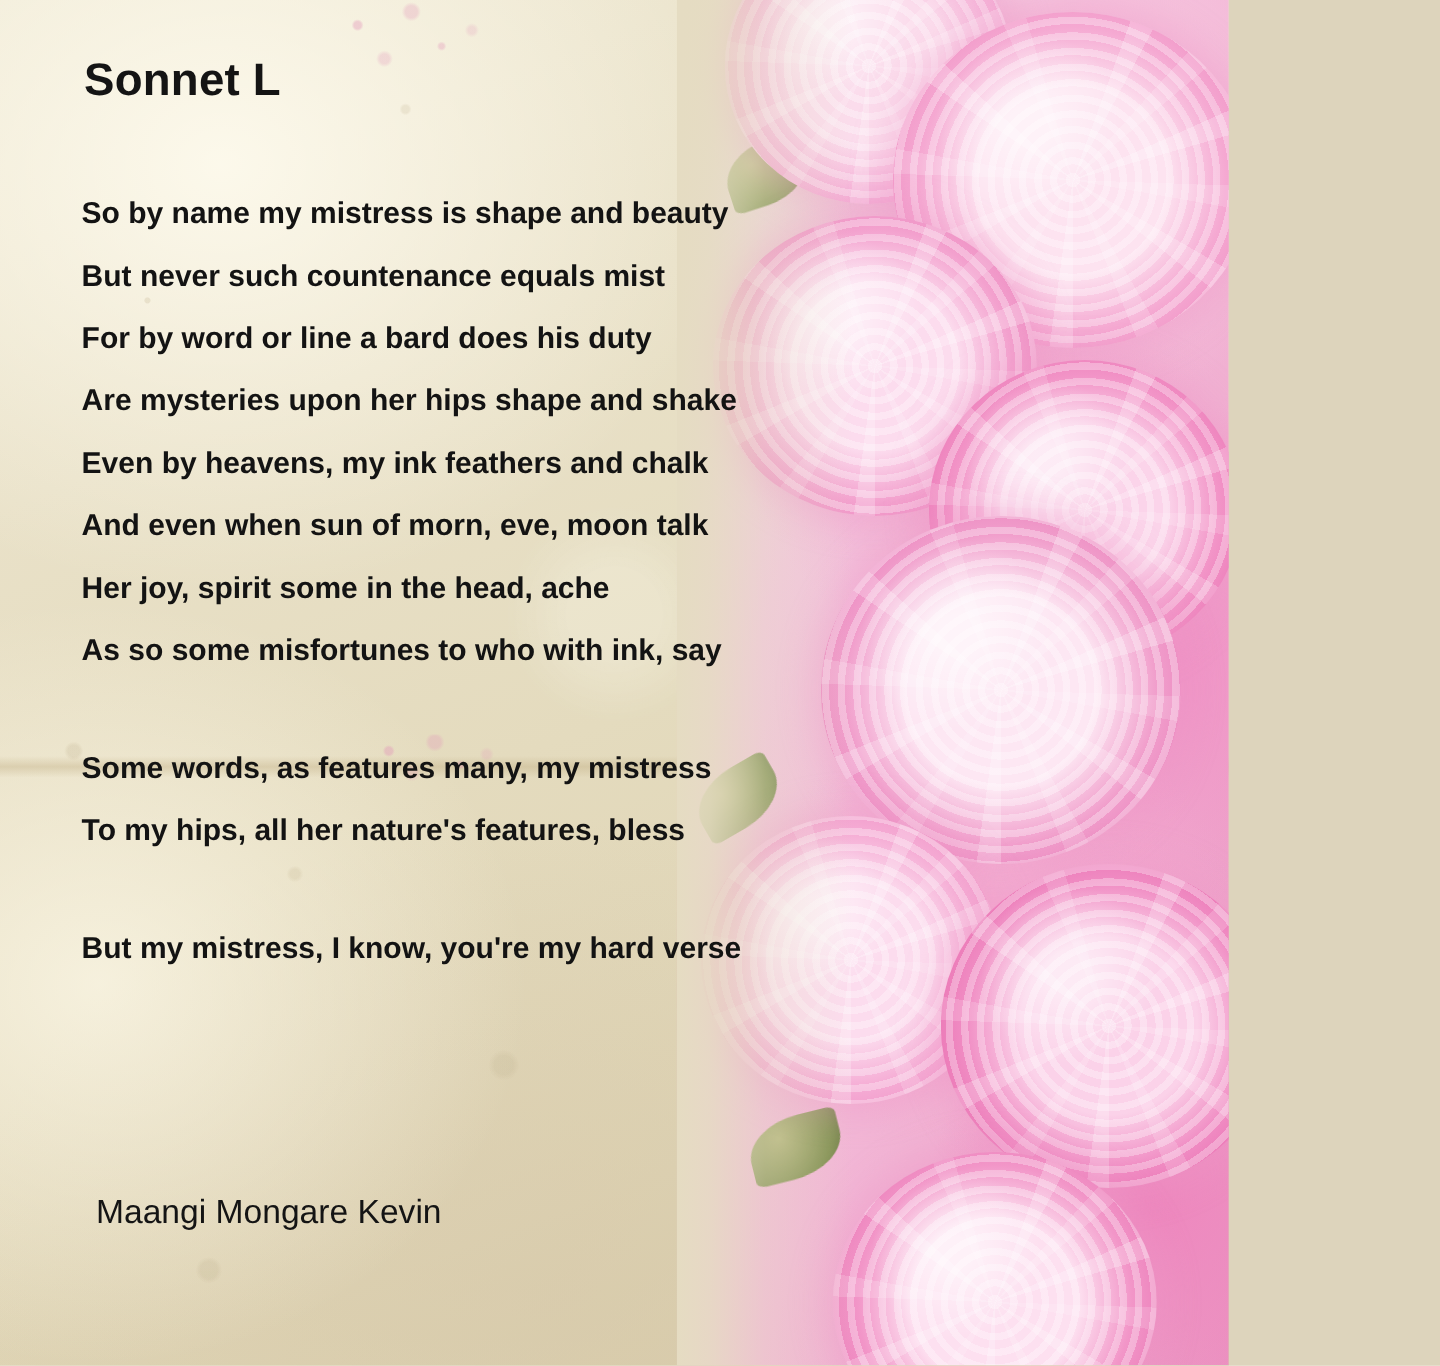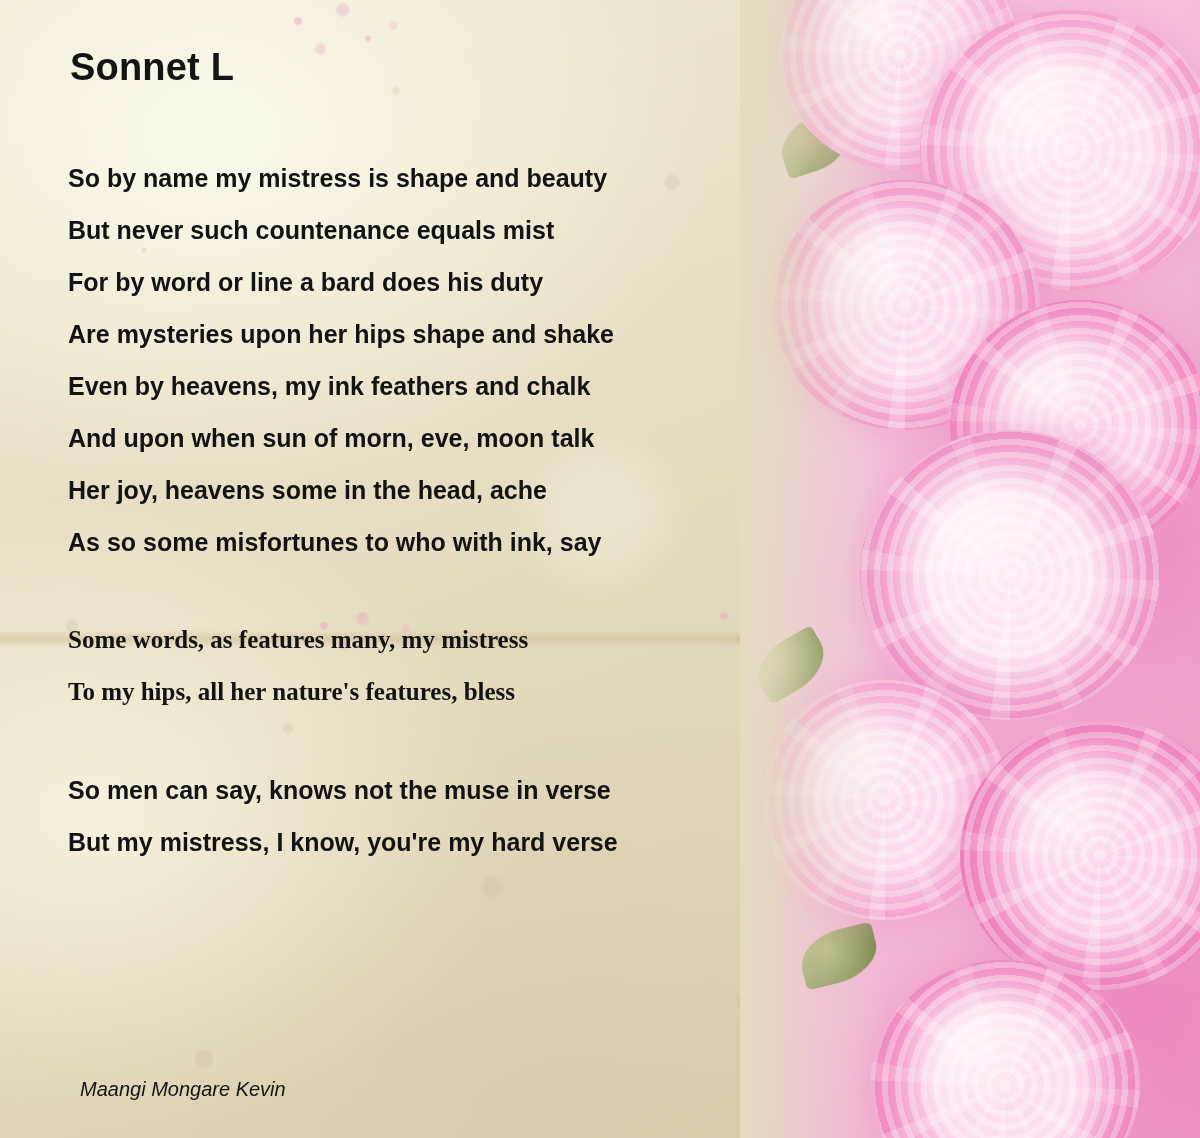"Sonnet L" .poem-card { width: 1200px -> 1024px }
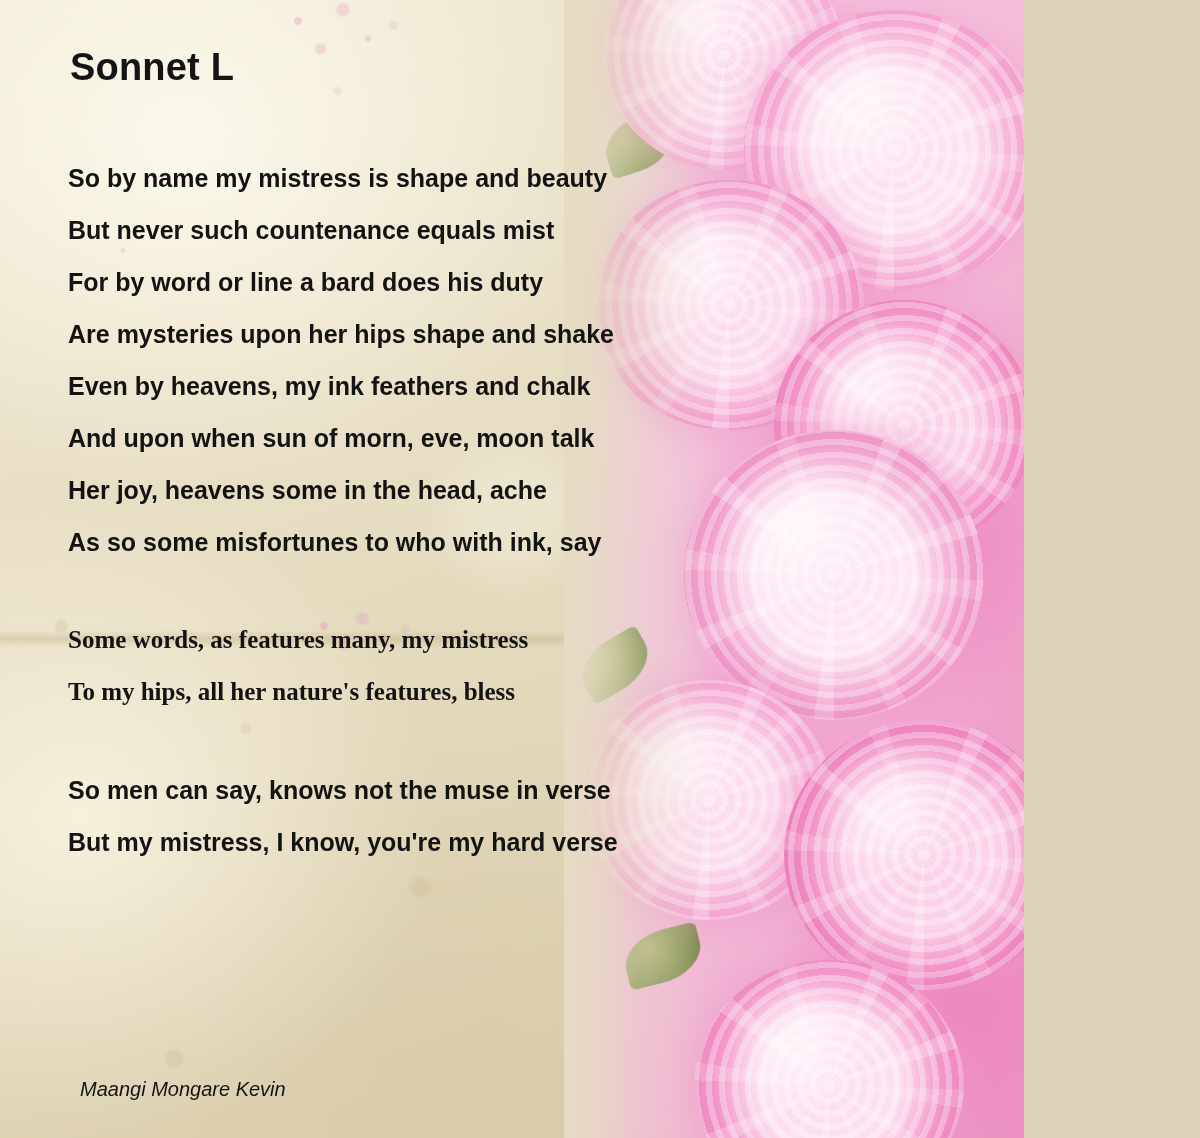"And upon when sun of" div.line { text: upon -> even }
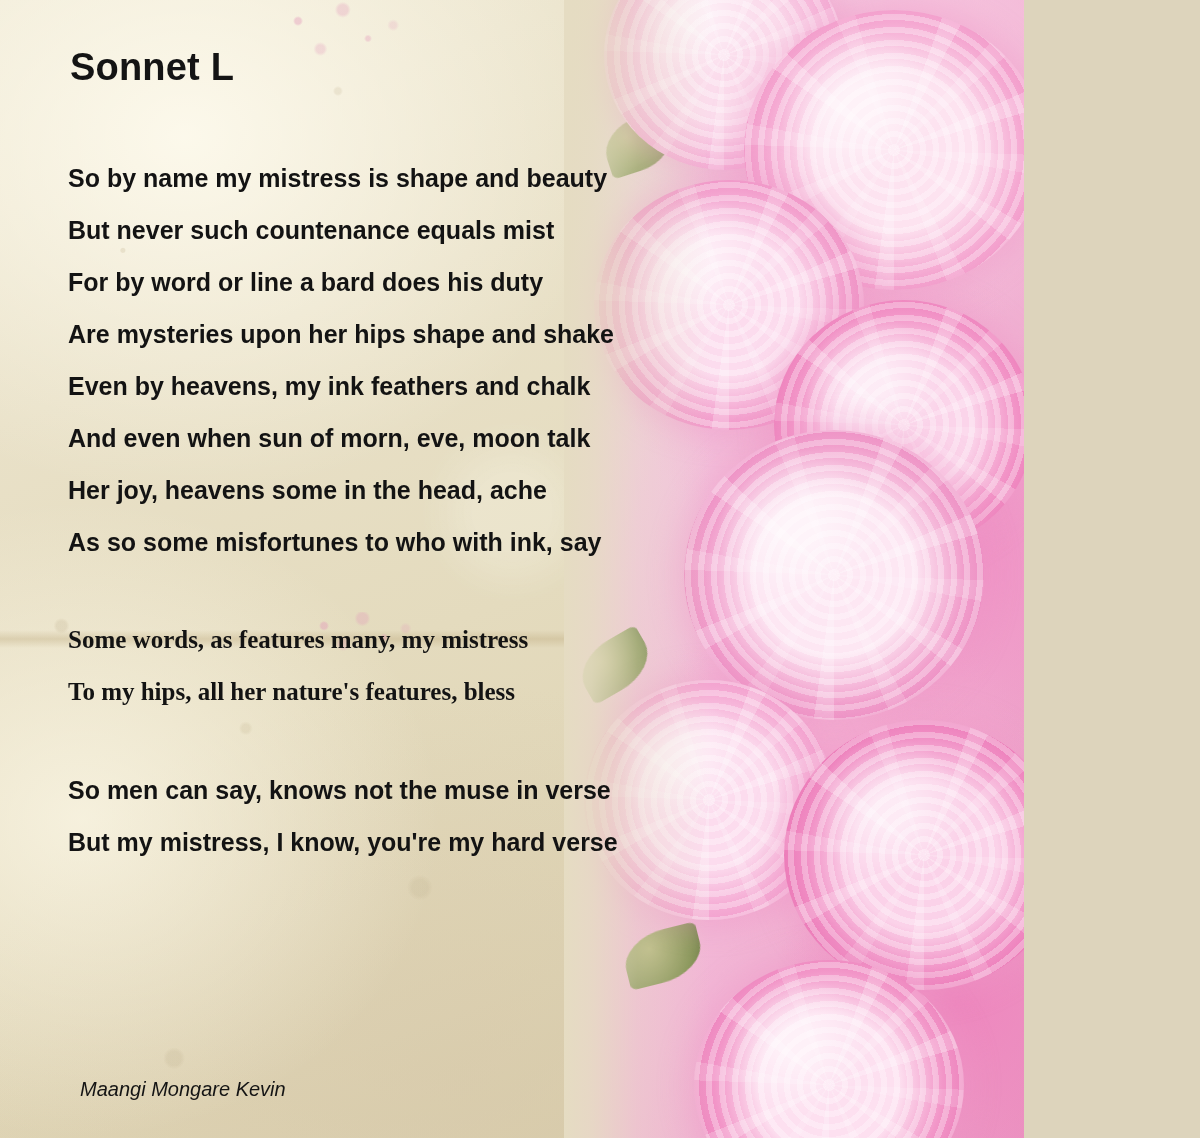"Her joy, heavens some in" div.line { text: heavens -> spirit }
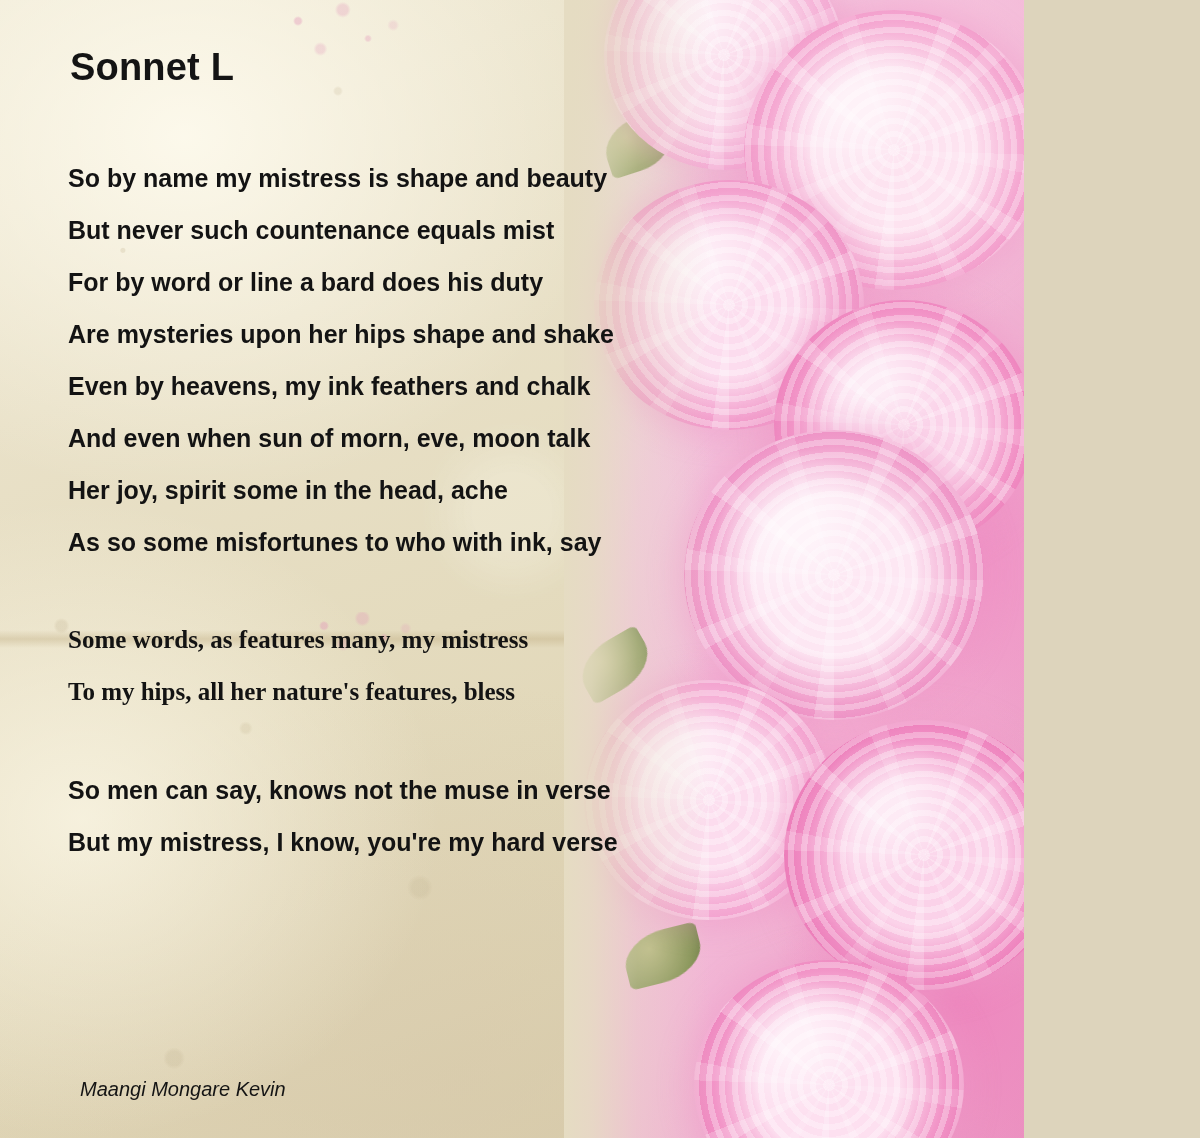"Some words, as features many," div.stanza { font-family: Liberation Serif, serif -> none }
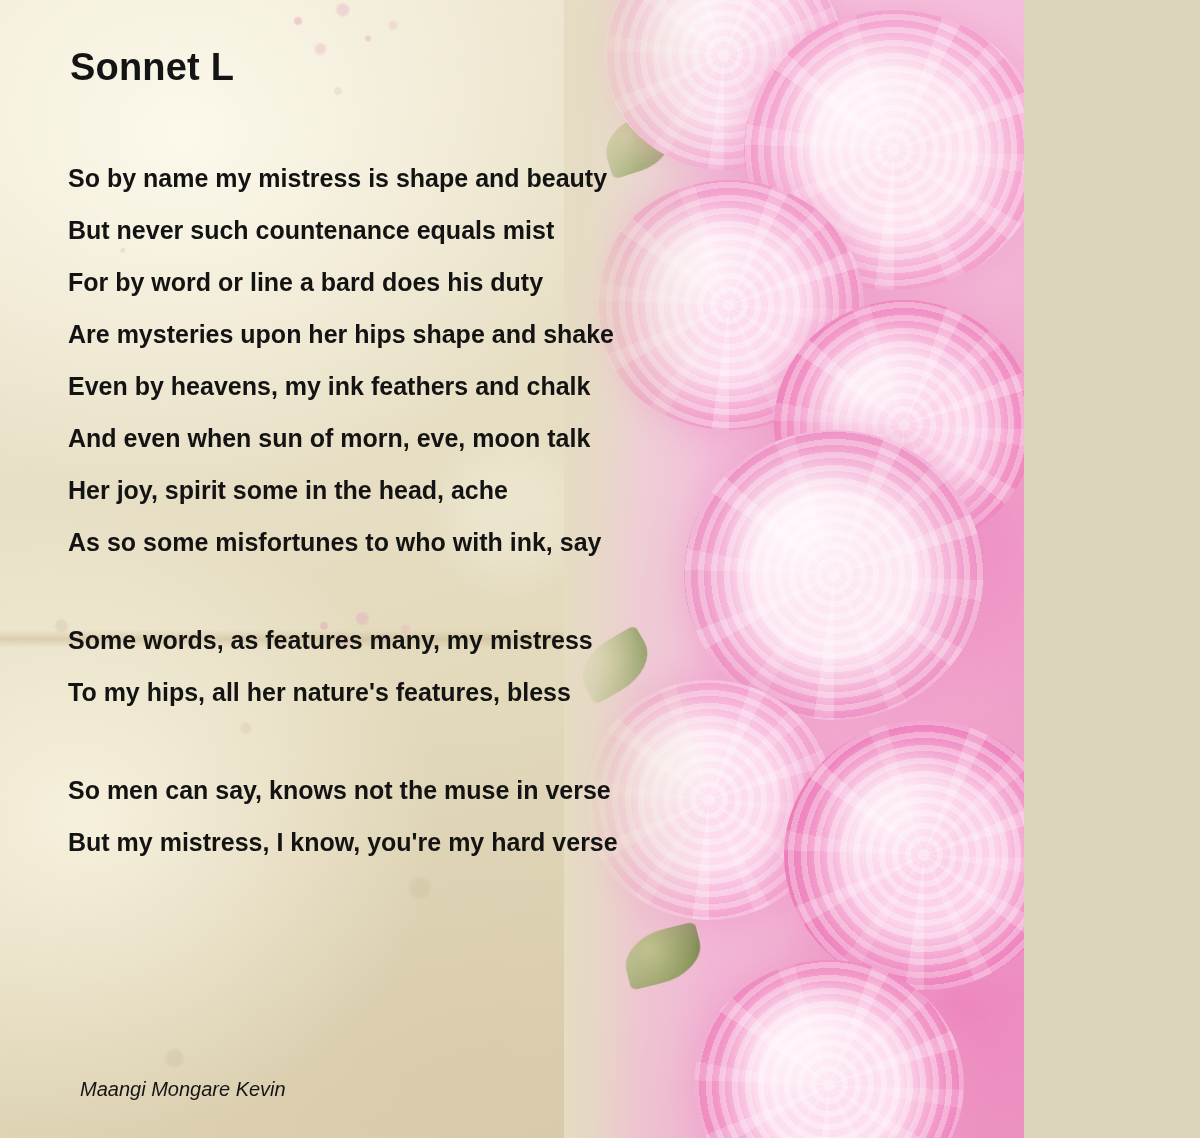"So men can say, knows" div.line { html: <div>So men can say, knows not the muse in verse</div> -> none }
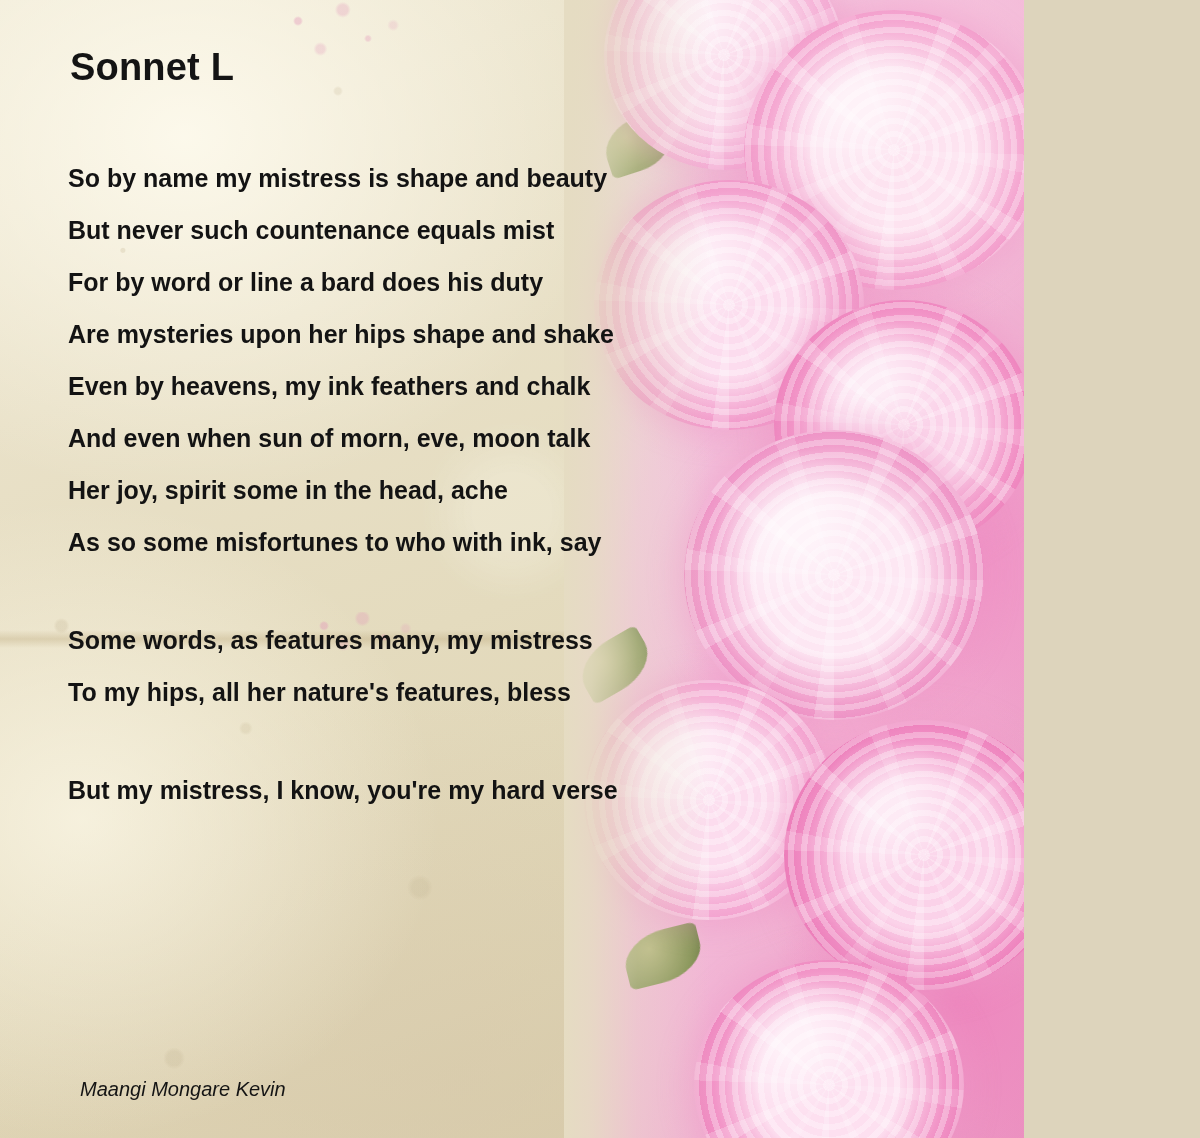"Maangi Mongare Kevin" .author { font-size: 20px -> 28px; font-style: italic -> none; top: 1078px -> 994px }
